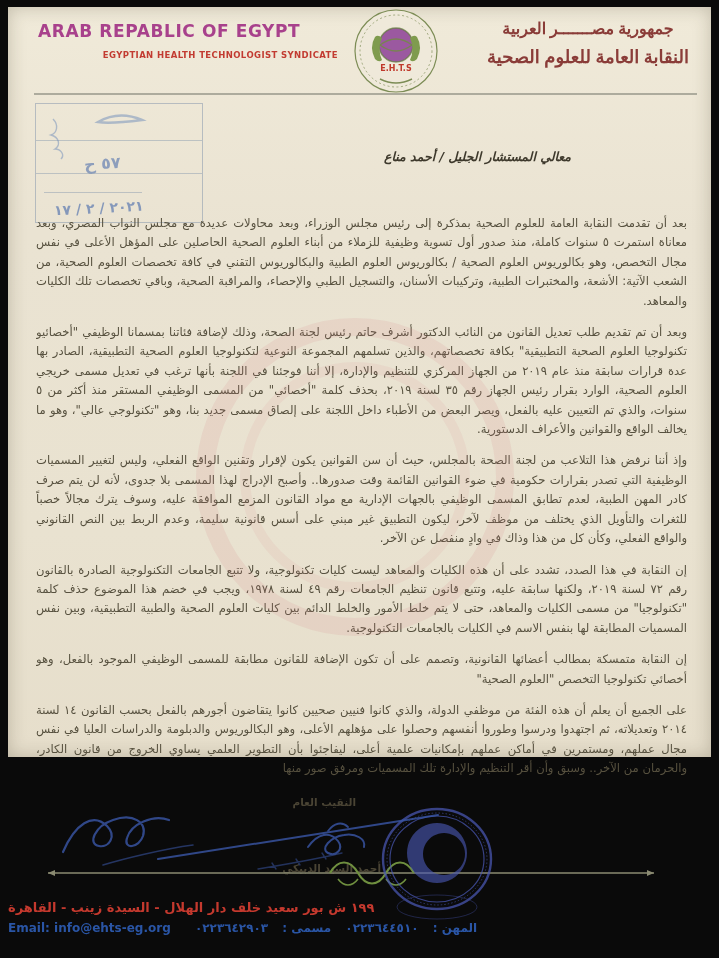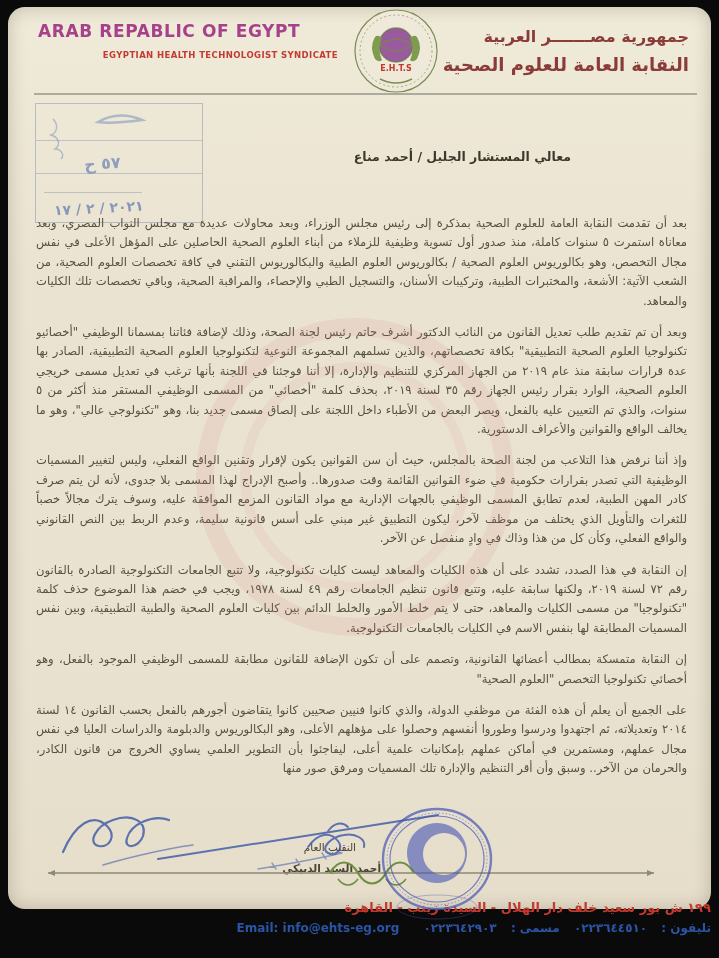"ARAB REPABLIC OF EGYPT" .paper { border-radius: 17px -> none; height: 902px -> 750px }
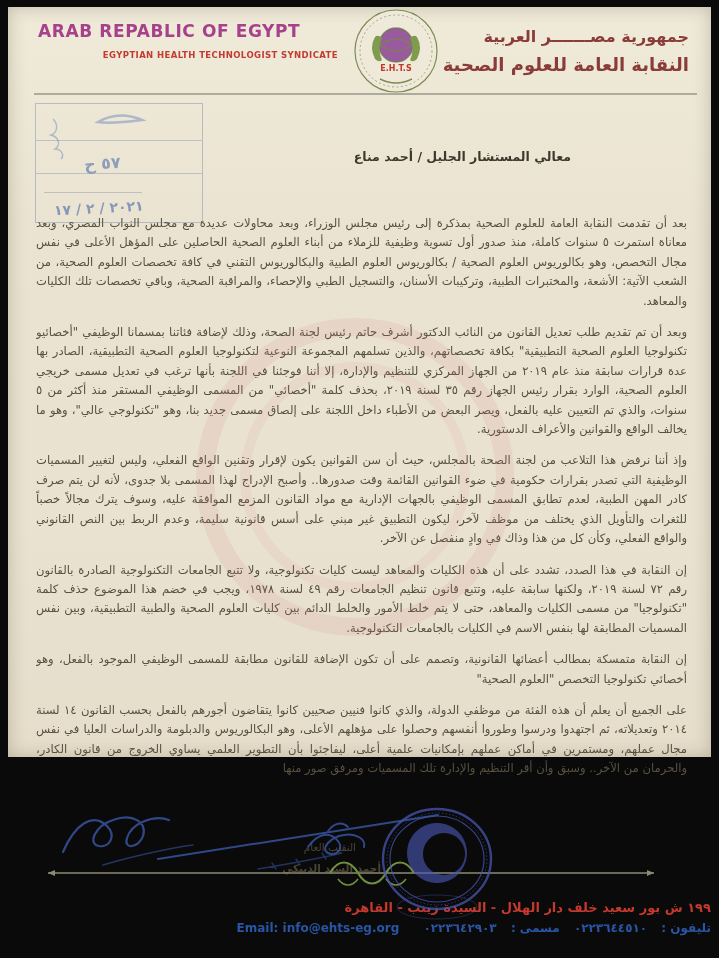"جمهورية مصـــــــر العربية" .ar-block { font-family: none -> Liberation Serif, serif; text-align: right -> center; top: 20px -> 12px }
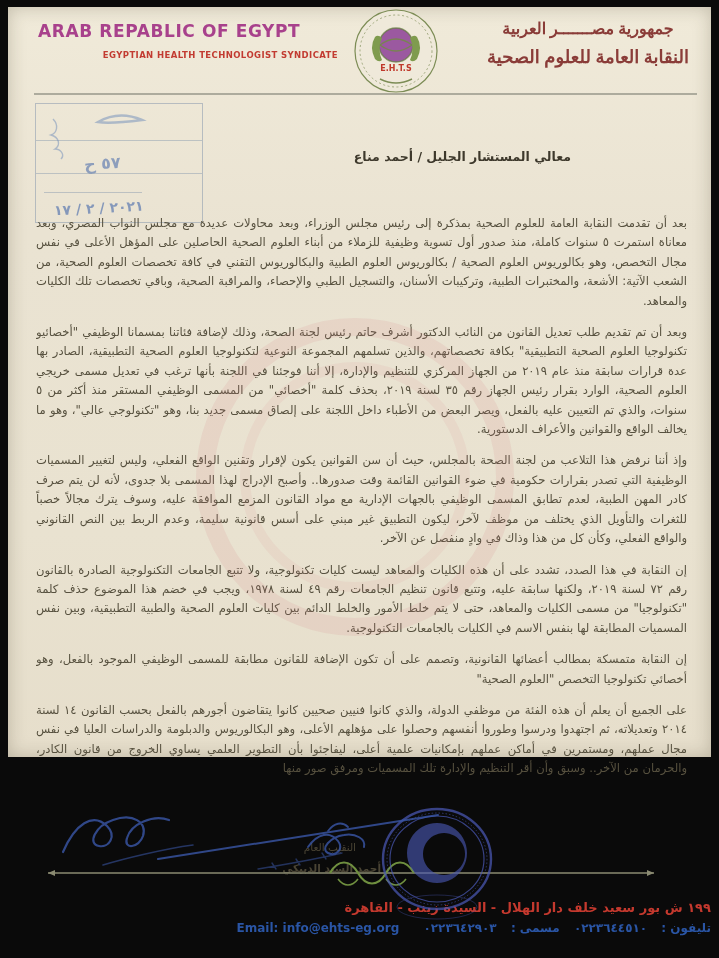"معالي المستشار الجليل / أحمد" .recipient { font-style: none -> italic }
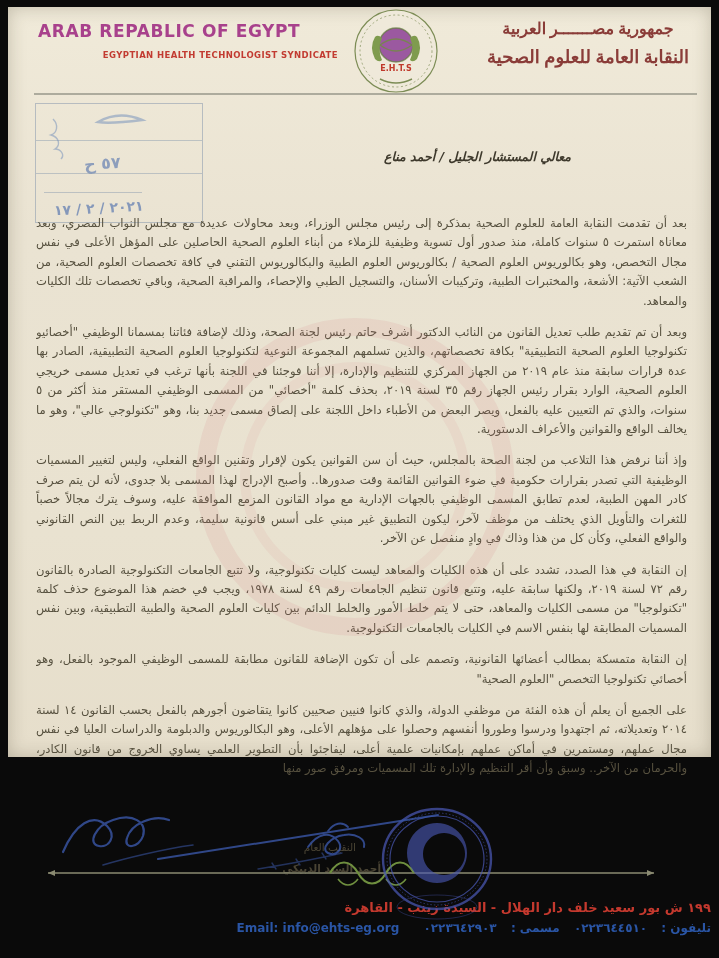"النقيب العام" .sig-title { font-weight: normal -> bold; top: 834px -> 789px }
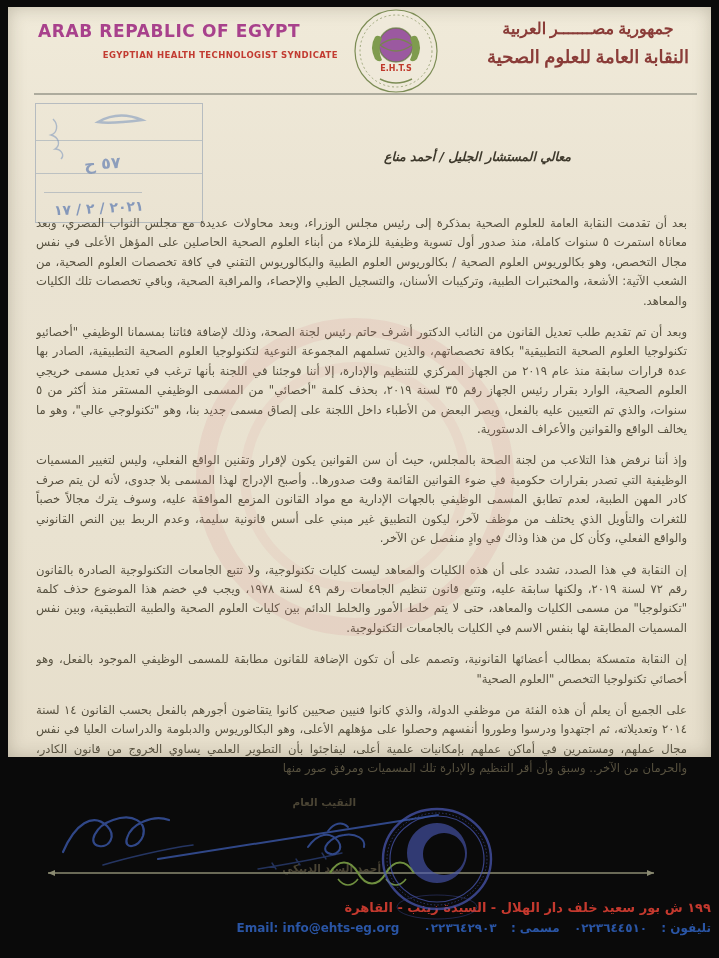"١٩٩ ش بور سعيد خلف" .footer { text-align: right -> left }
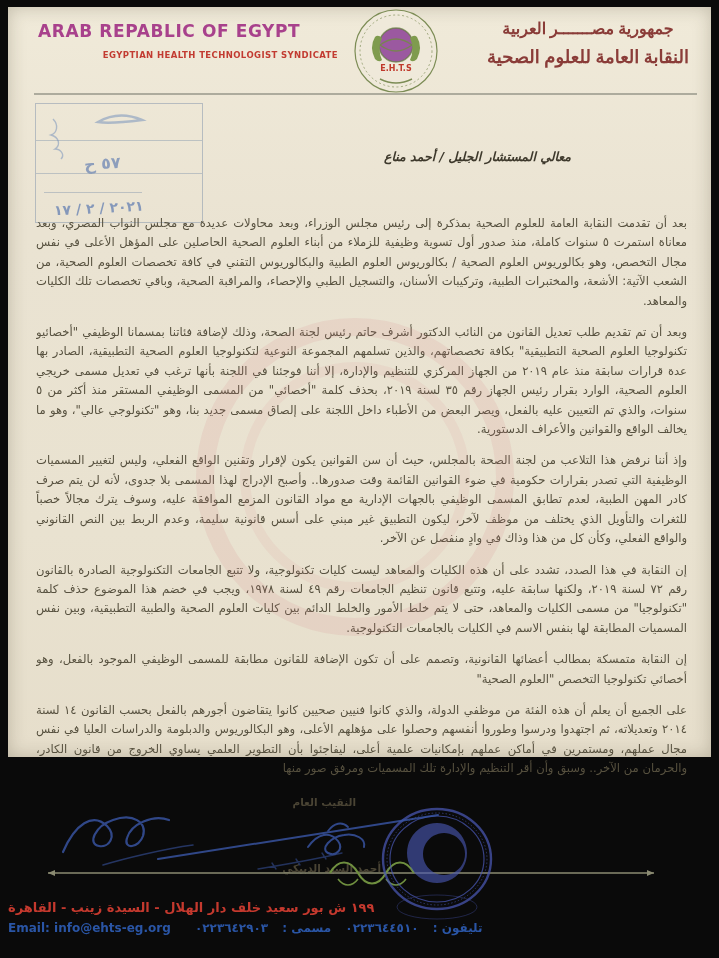"تليفون :" span.seg { text: تليفون -> المهن }
